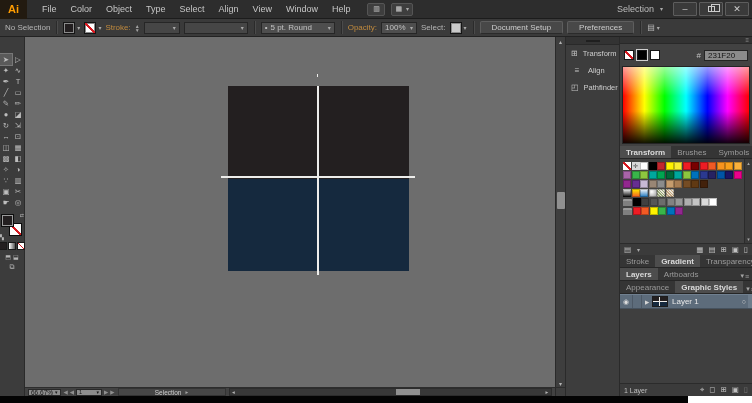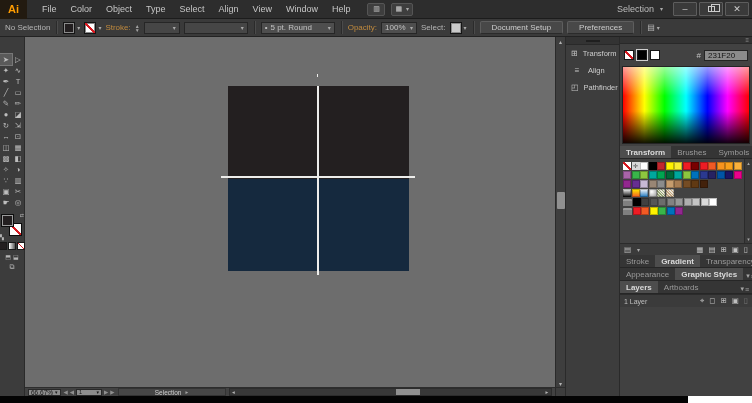"Appearance" div.ptabs { order: before "Layers" -> after "Layers" }
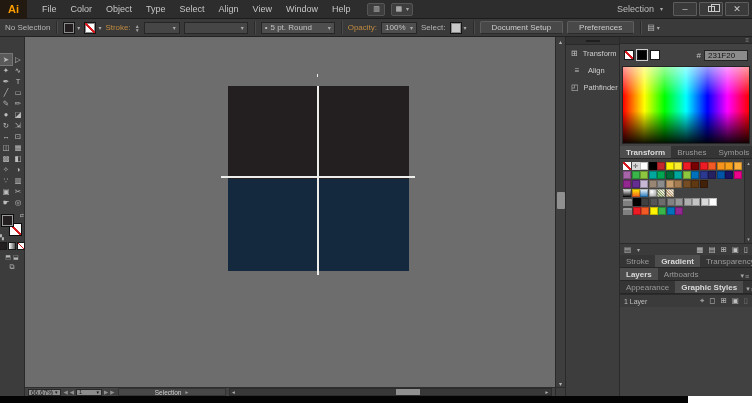"Layer 1" div.layers-area { html: none -> <div> <div> <span>◉</span> <span></span> <span>▶</span> <span></span> <span>Layer 1</span> <span>○</span> <span></span> </div> </div> }
